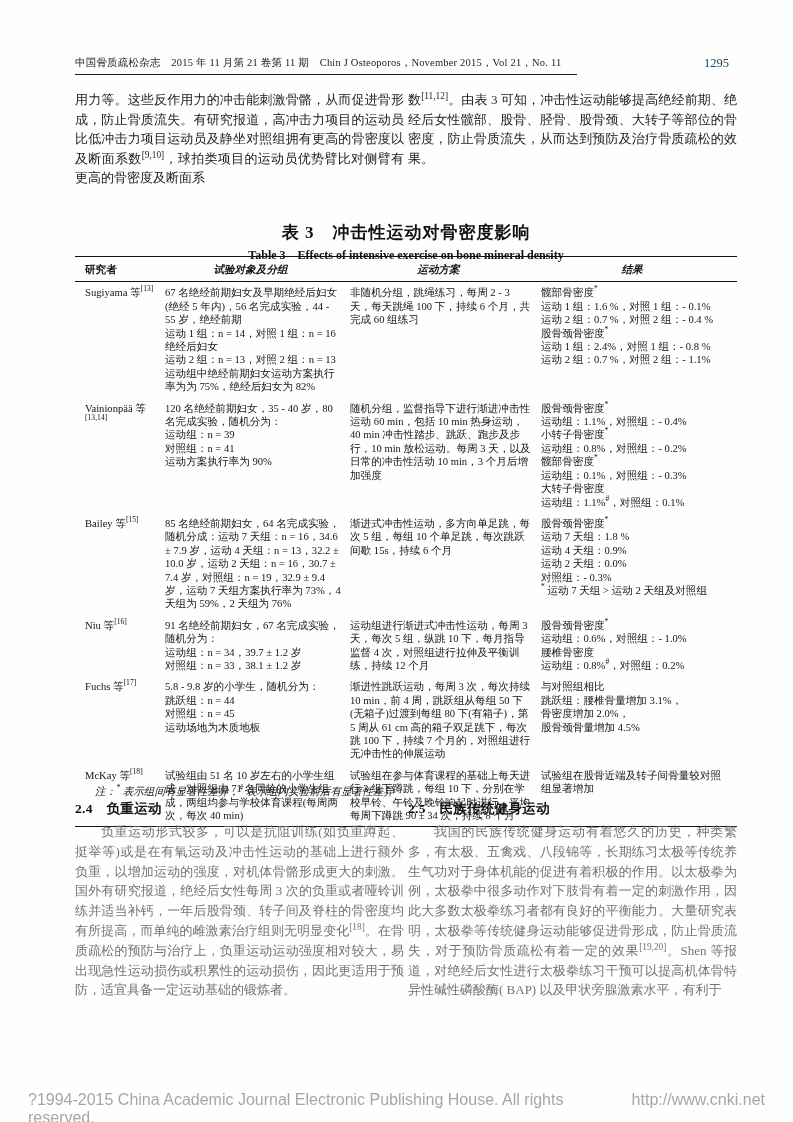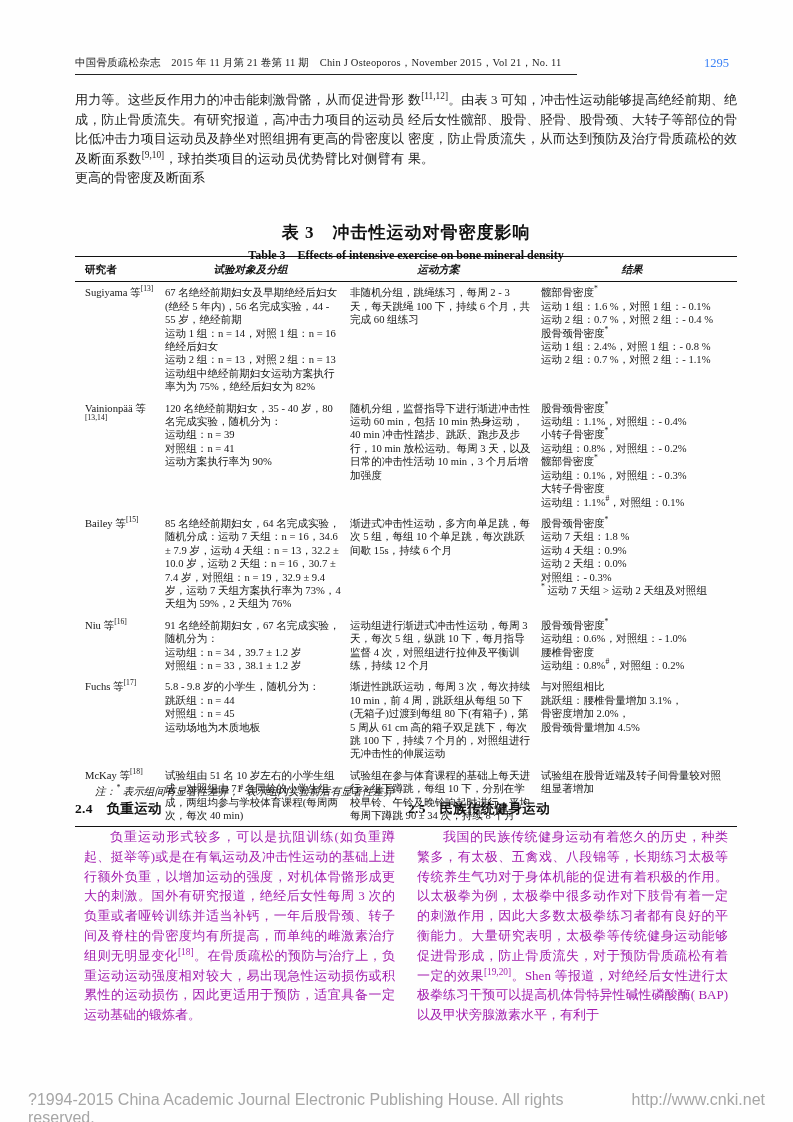"1295" .page-num { color: #3b82f6 -> #0c4a6e }
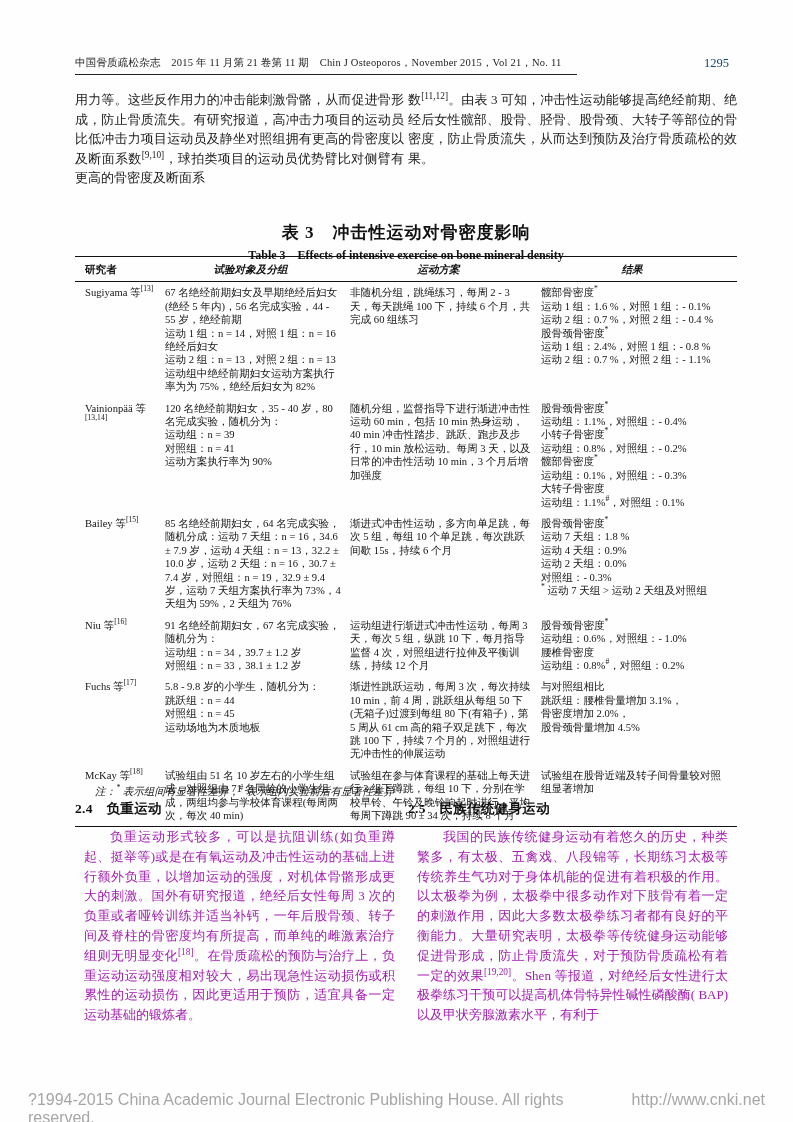"负重运动形式较多，可以是抗阻训练(如负重蹲起、挺举等)或是在有氧运动及冲击性运动" .sec p { color: #a21caf -> #737373; margin: 9px -> 0 }
